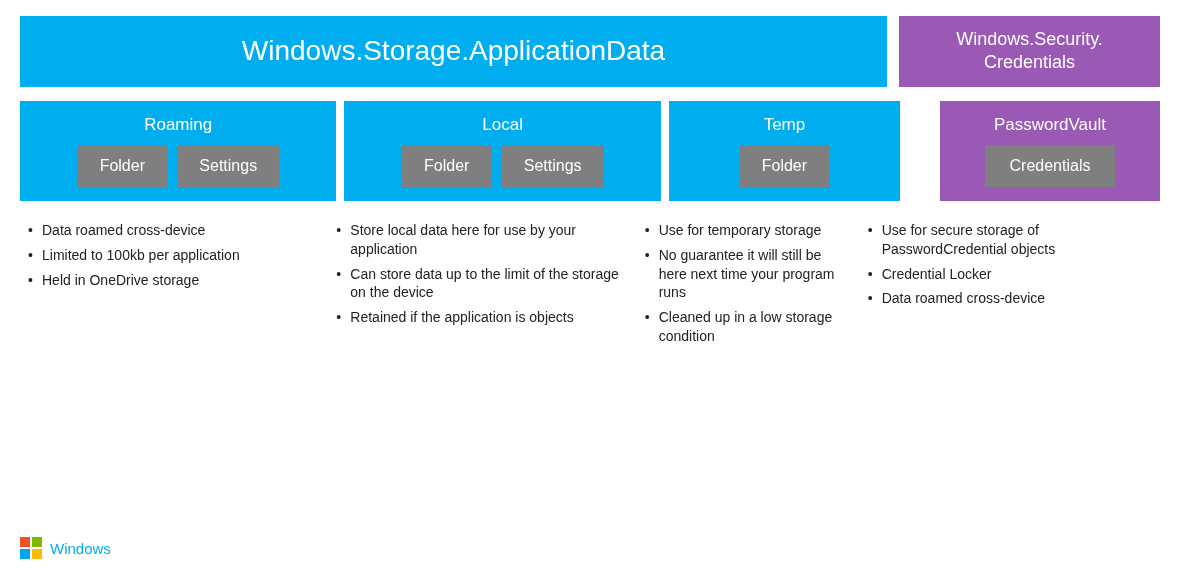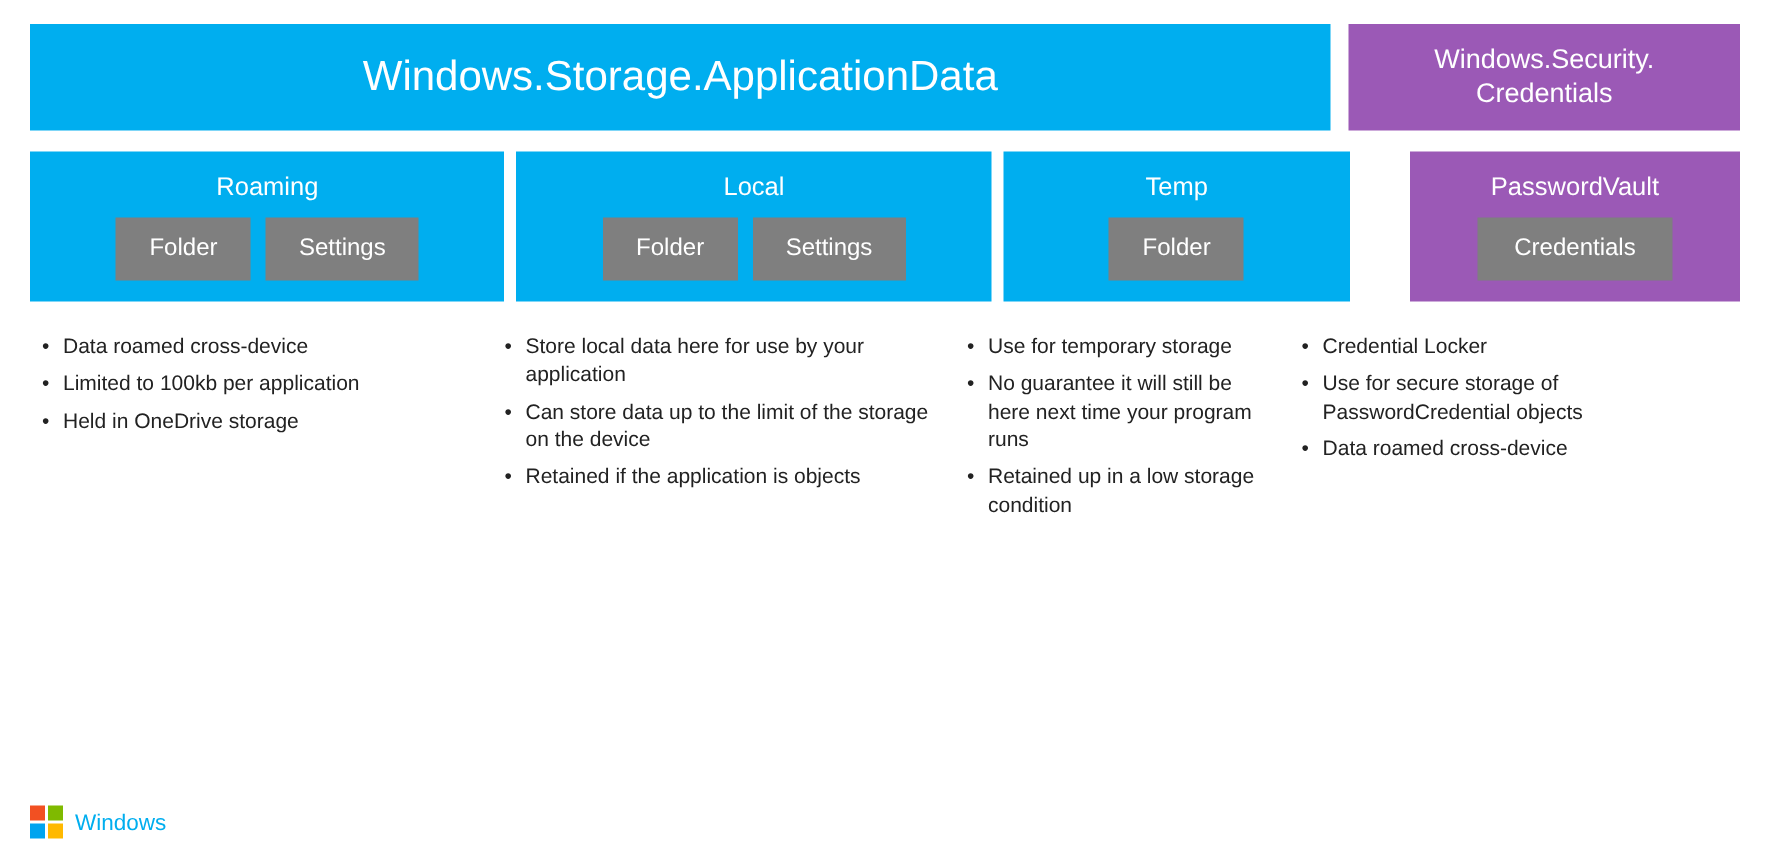"Credential Locker" li { order: before "Use for secure storage of" -> after "Use for secure storage of" }
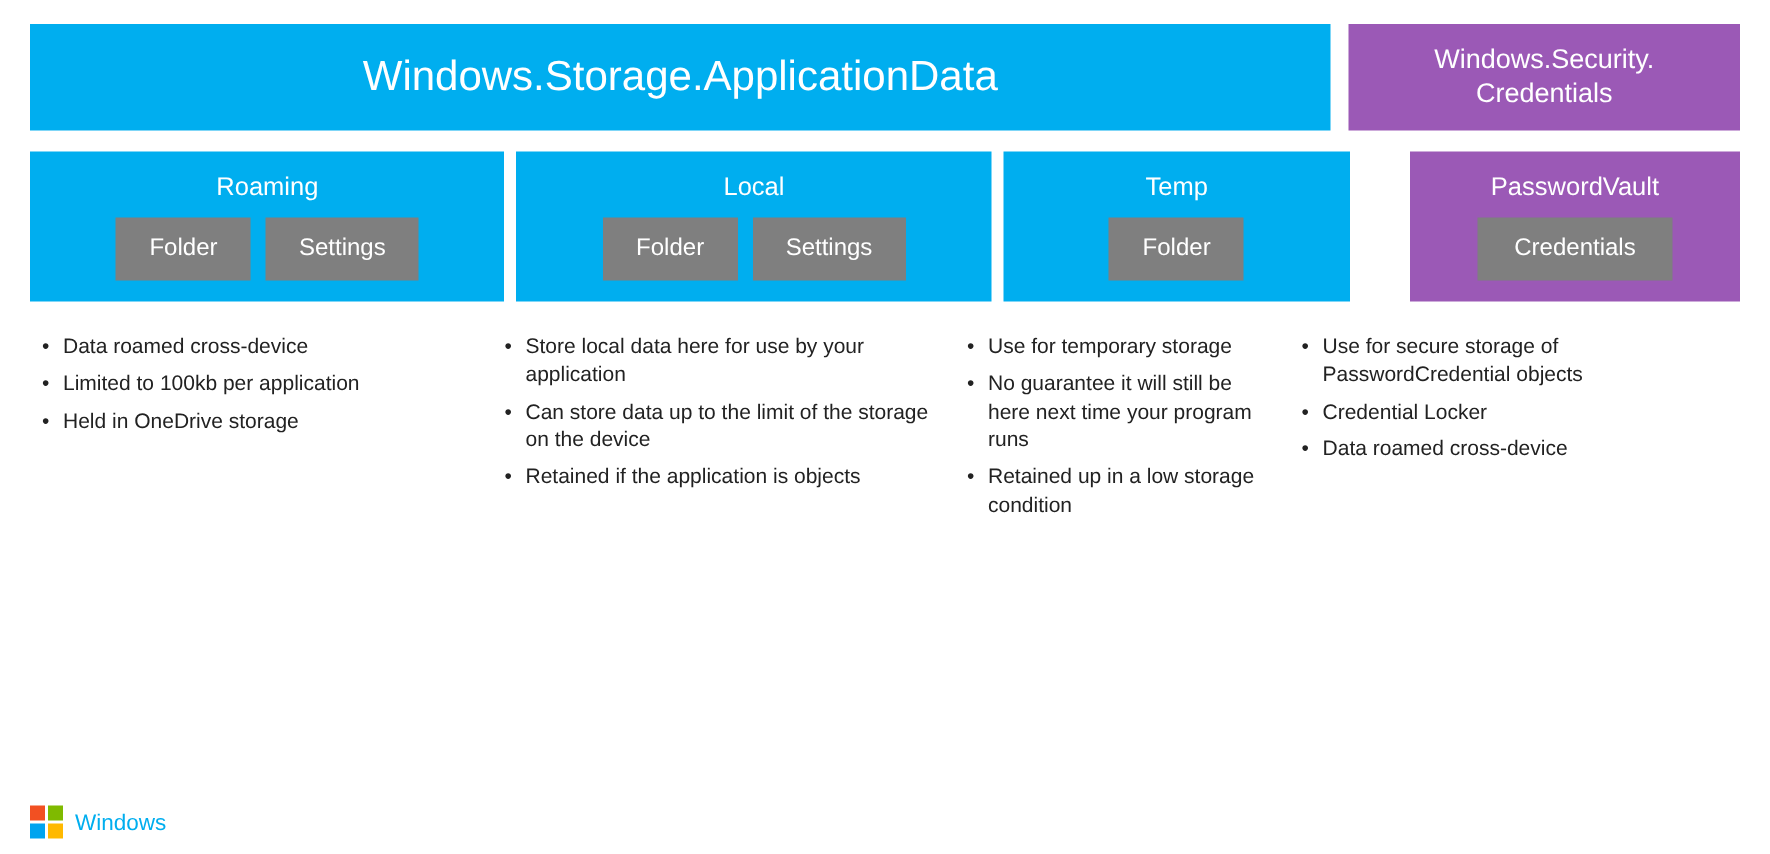"Retained up in a low" li { text: Retained -> Cleaned }
